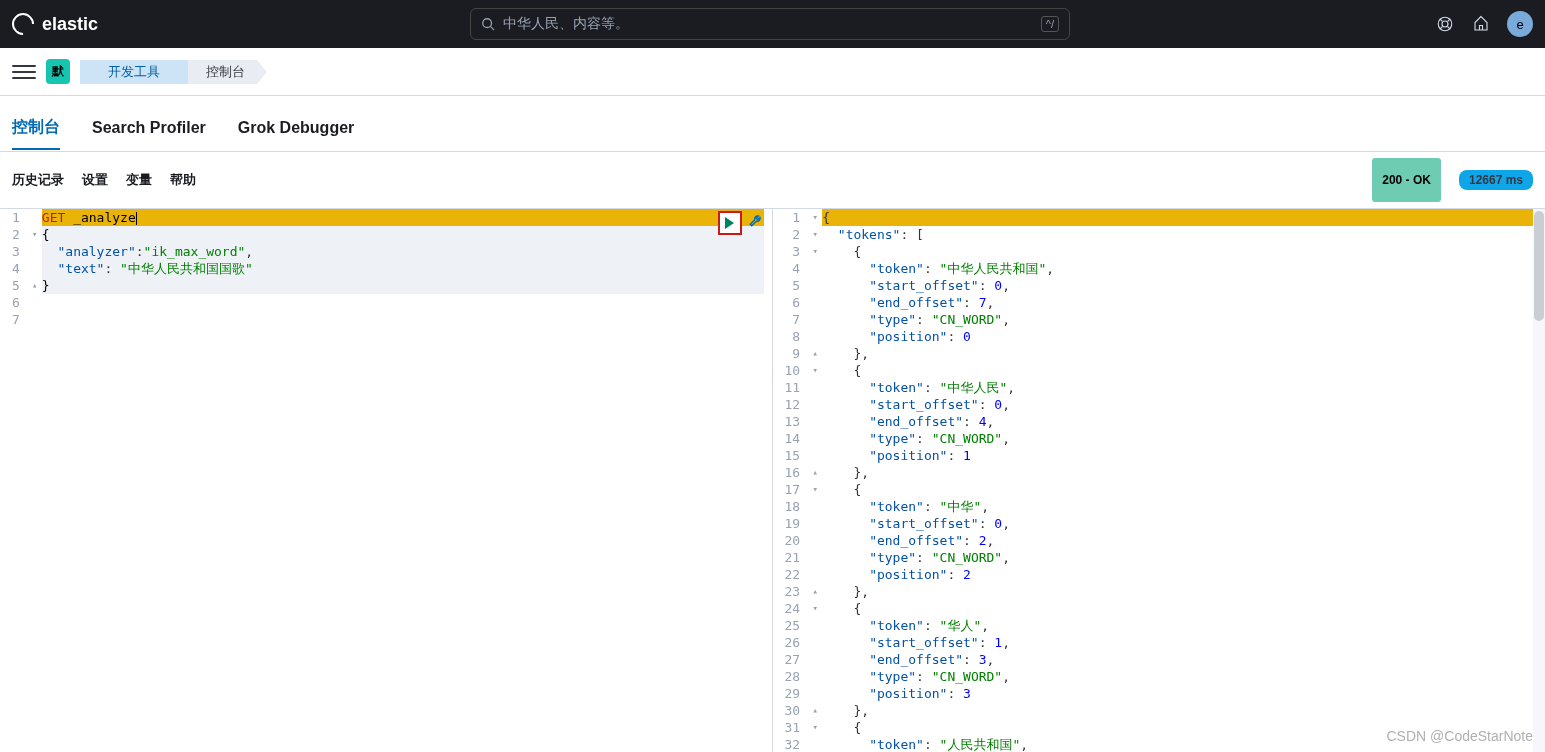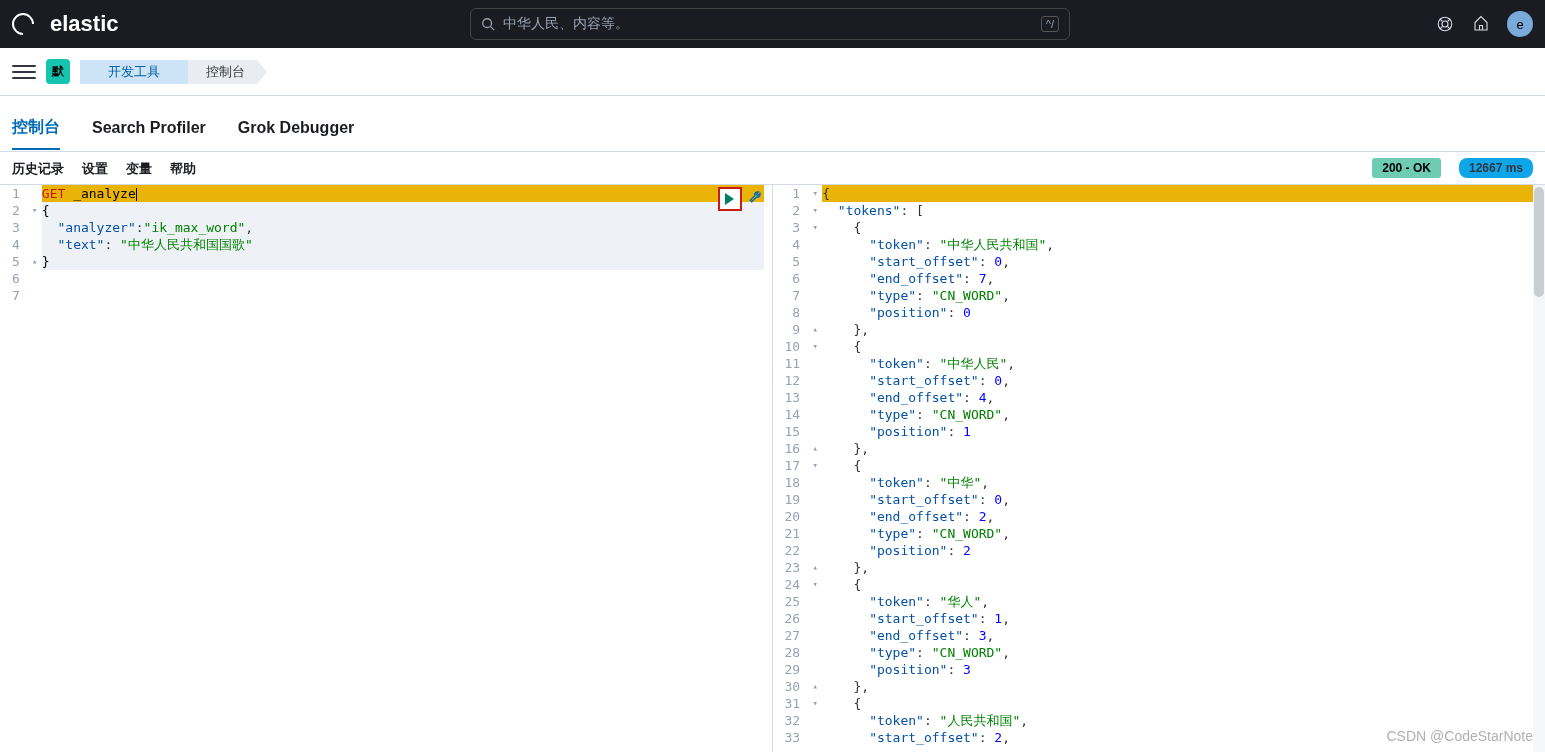"elastic" .logo-wrap { font-size: 22px -> 18px; gap: 16px -> 8px }
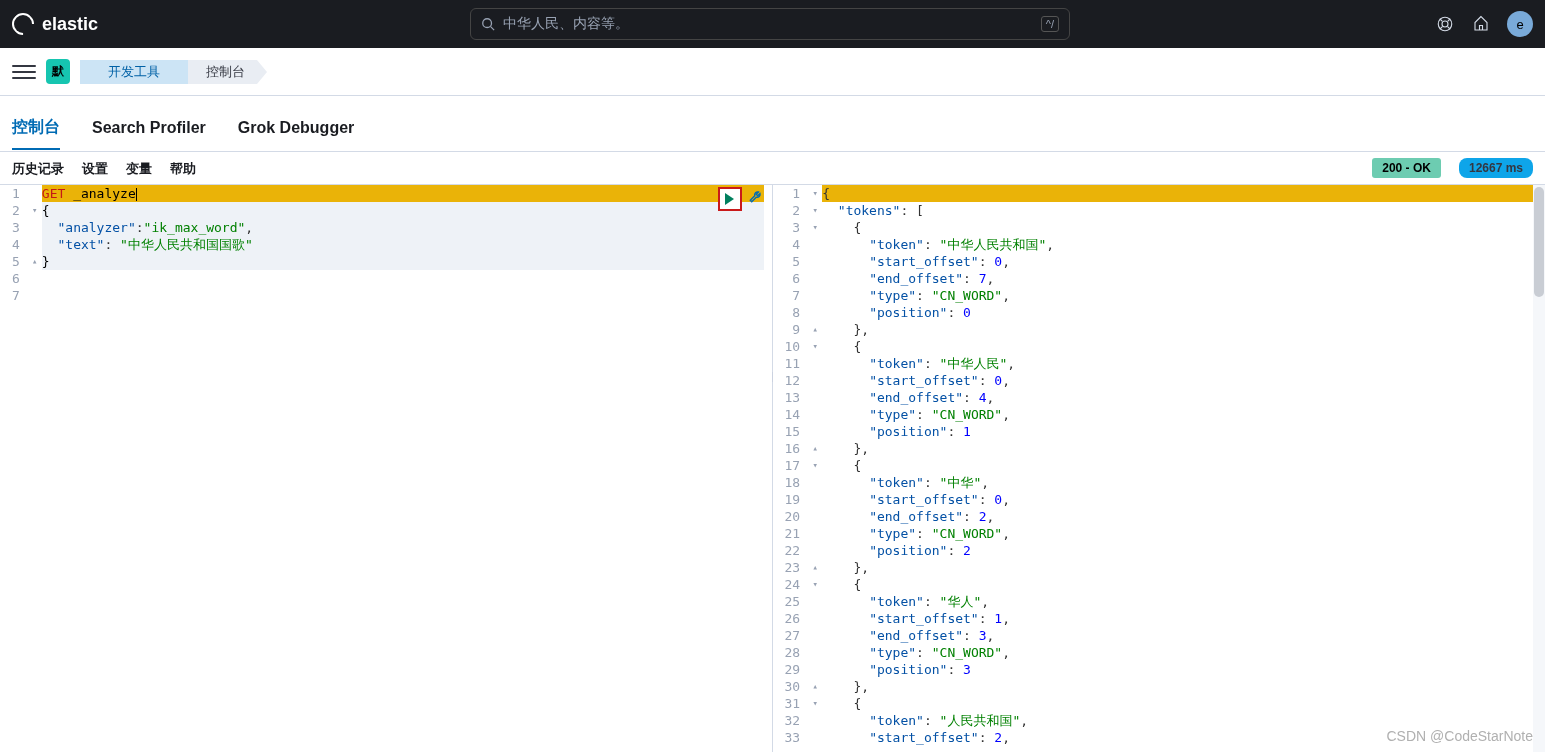"历史记录" .toolbar-row { align-items: flex-end -> center }
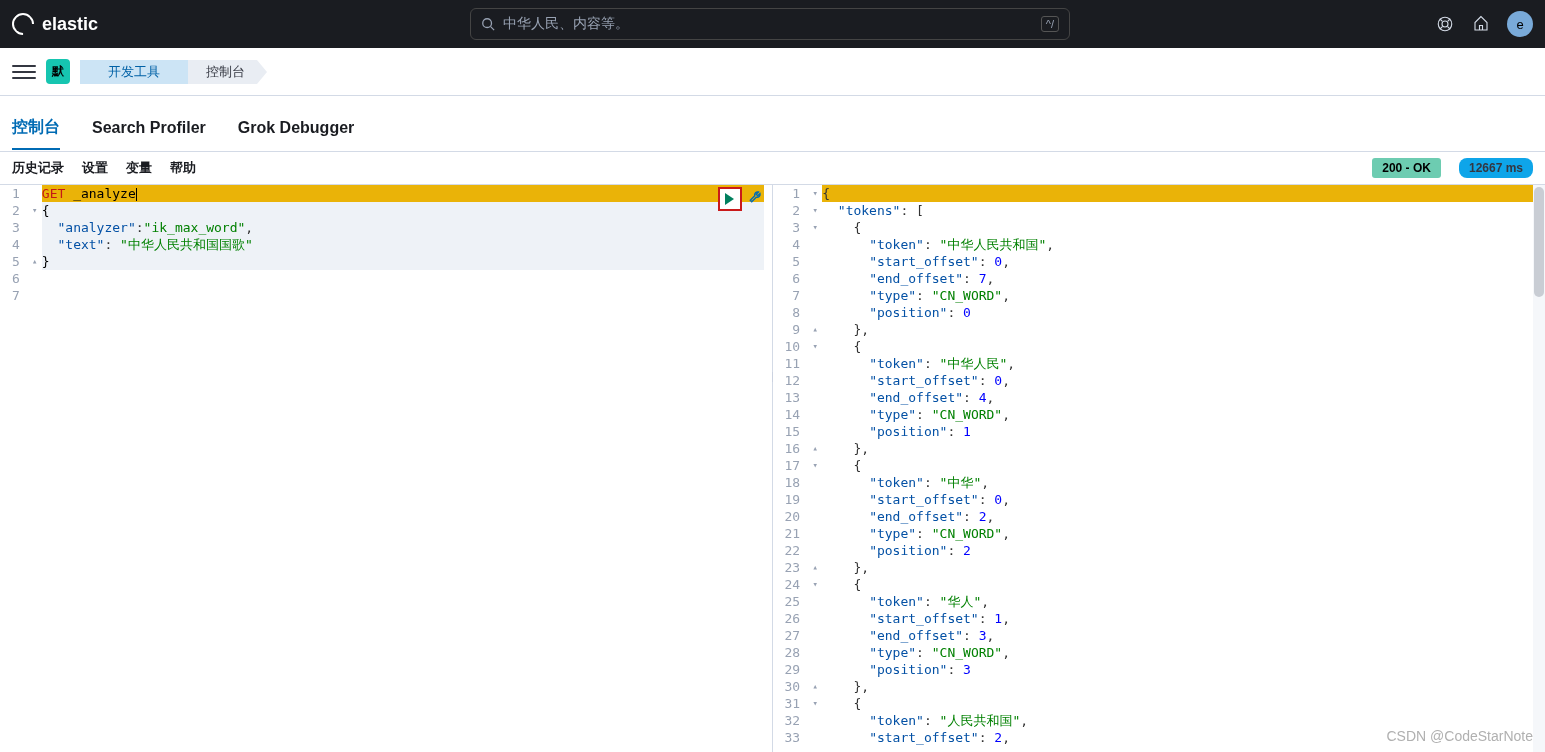"200 - OK" .status-ok { padding: 3px 10px -> 15px 10px }
